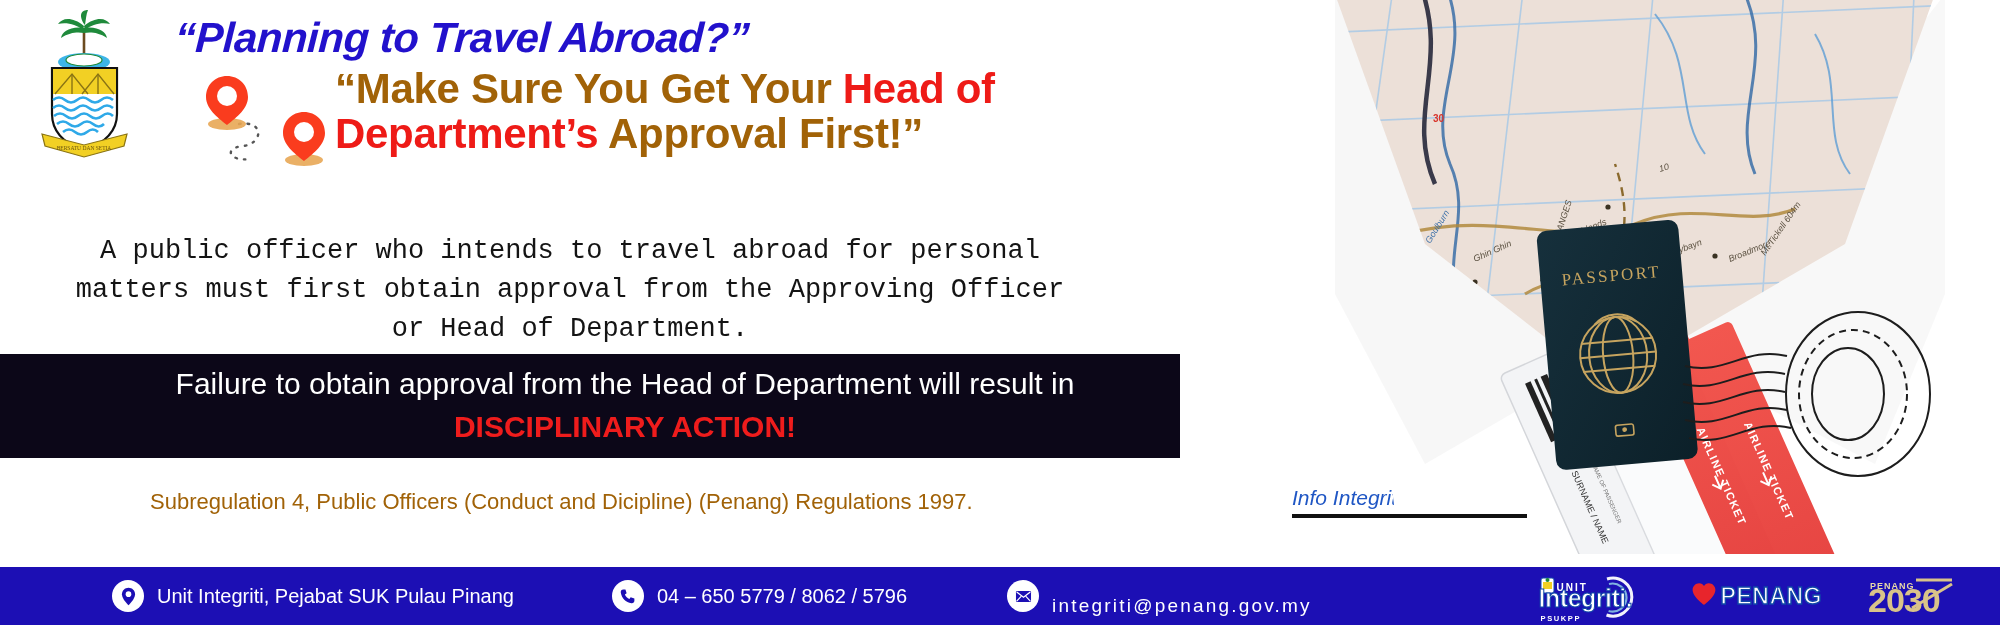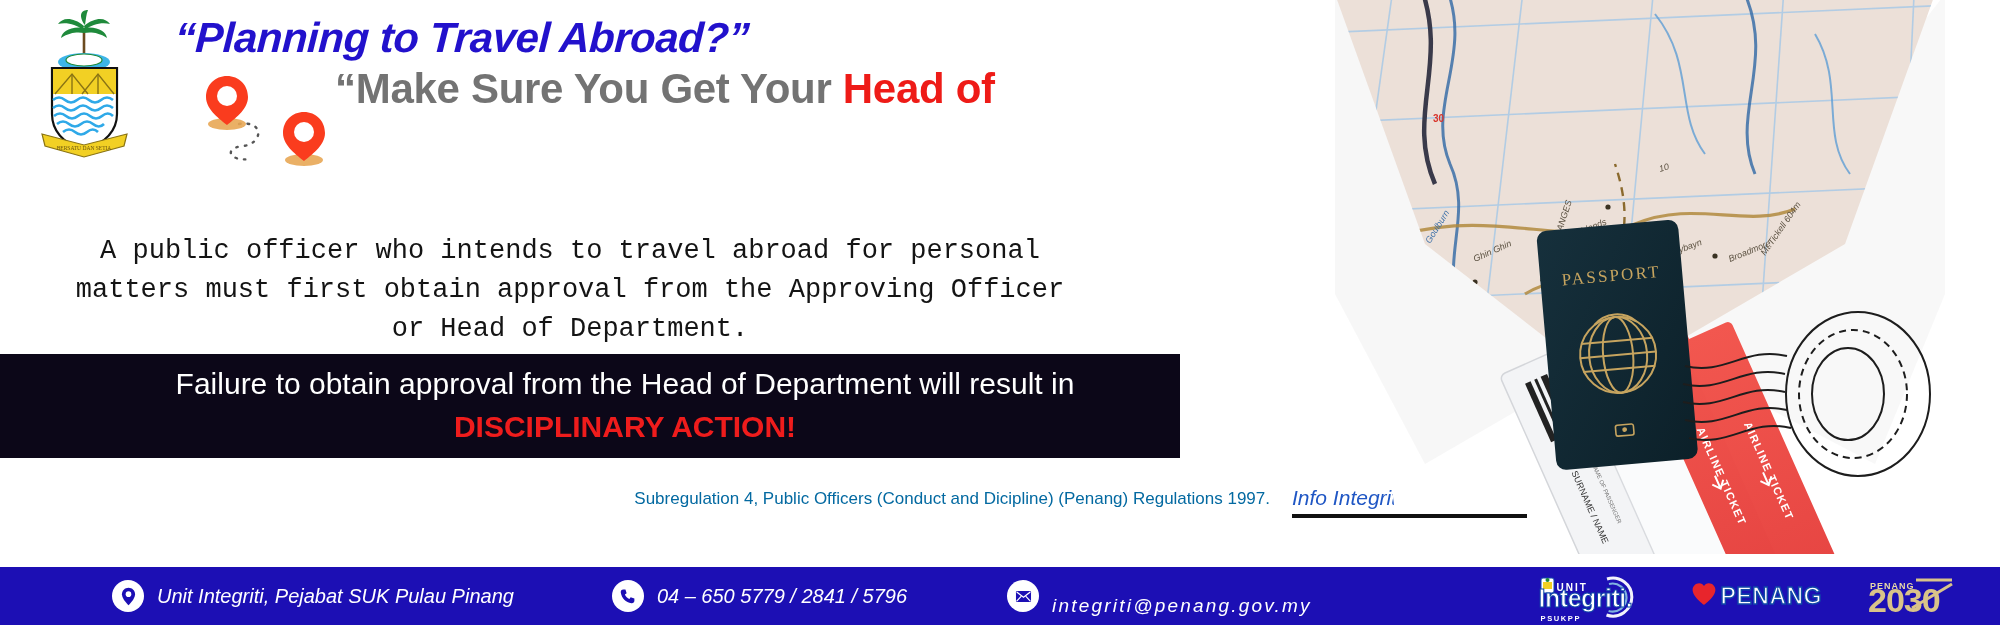"“Make Sure You Get Your" .maroon { color: #737373 -> #a16207 }
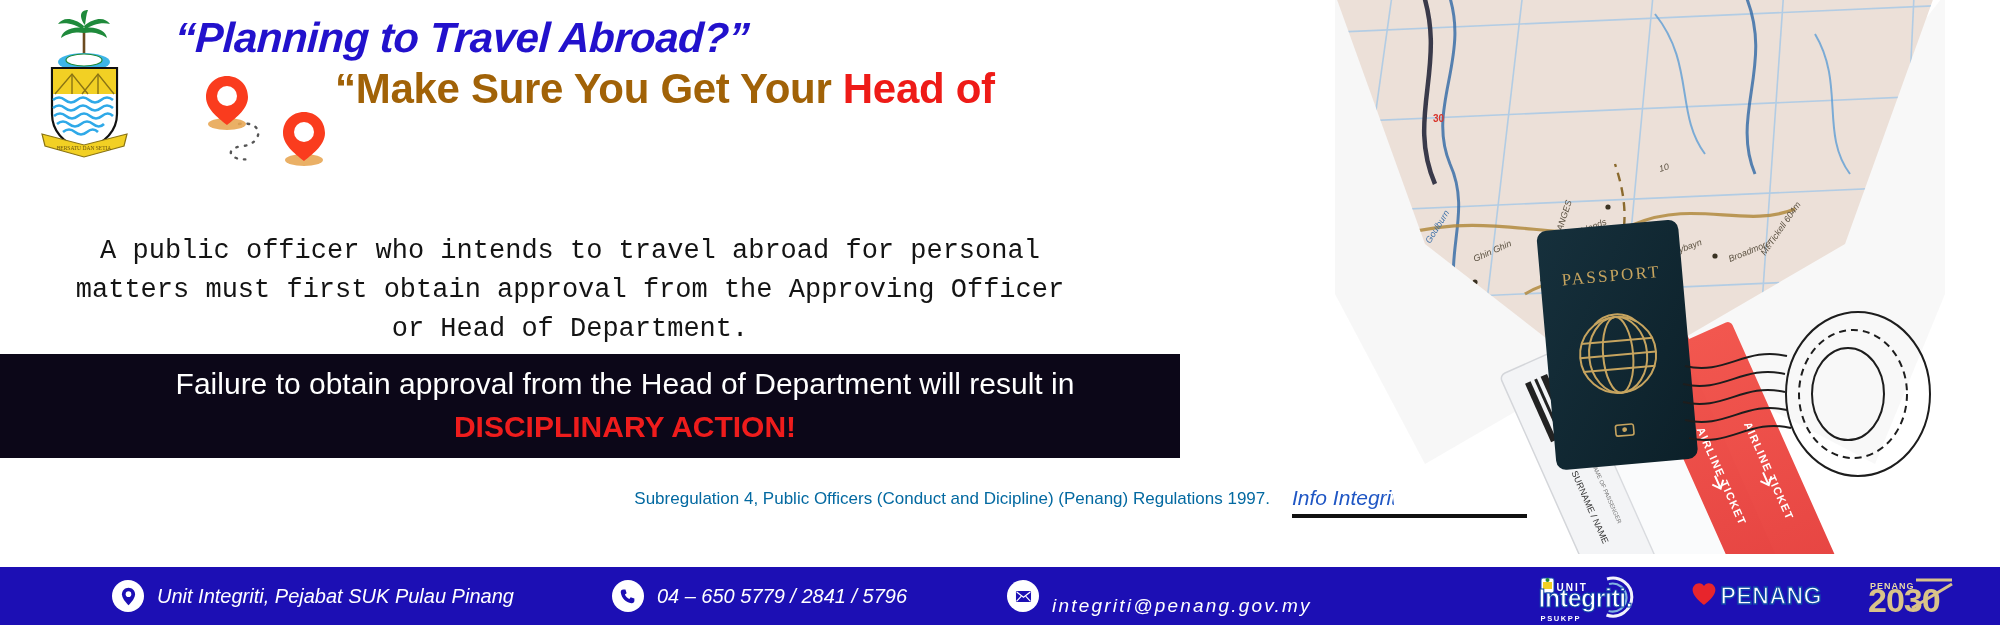"Department’s Approval First!”" p.line3 { html: none -> <p> <span>Department’s </span><span>Approval First!”</span> </p> }
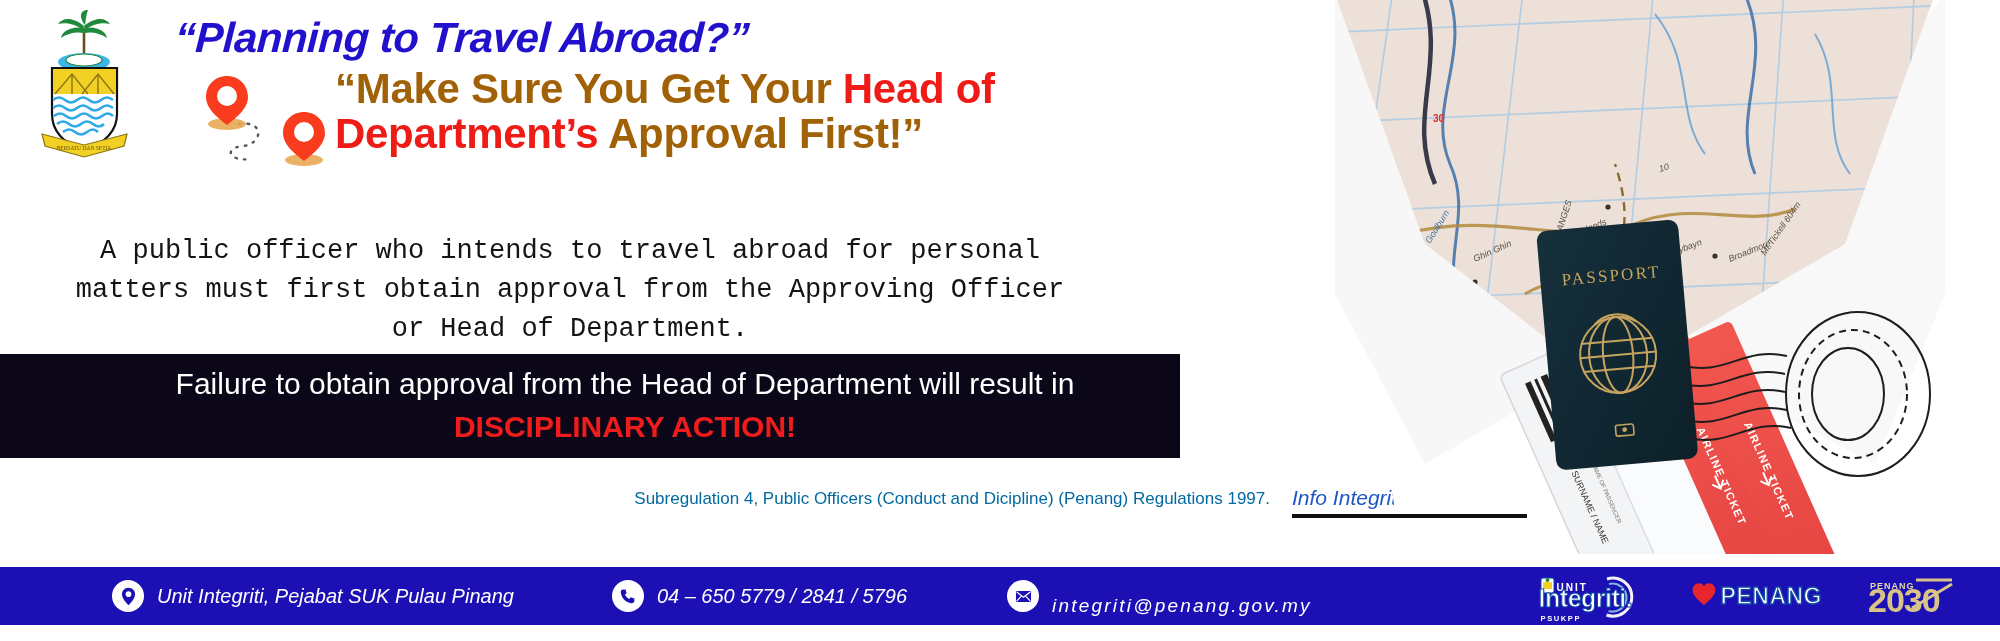"Subregulation 4, Public Officers" #subregulation { color: #0369a1 -> #a16207; font-size: 17px -> 22px; text-align: right -> left }
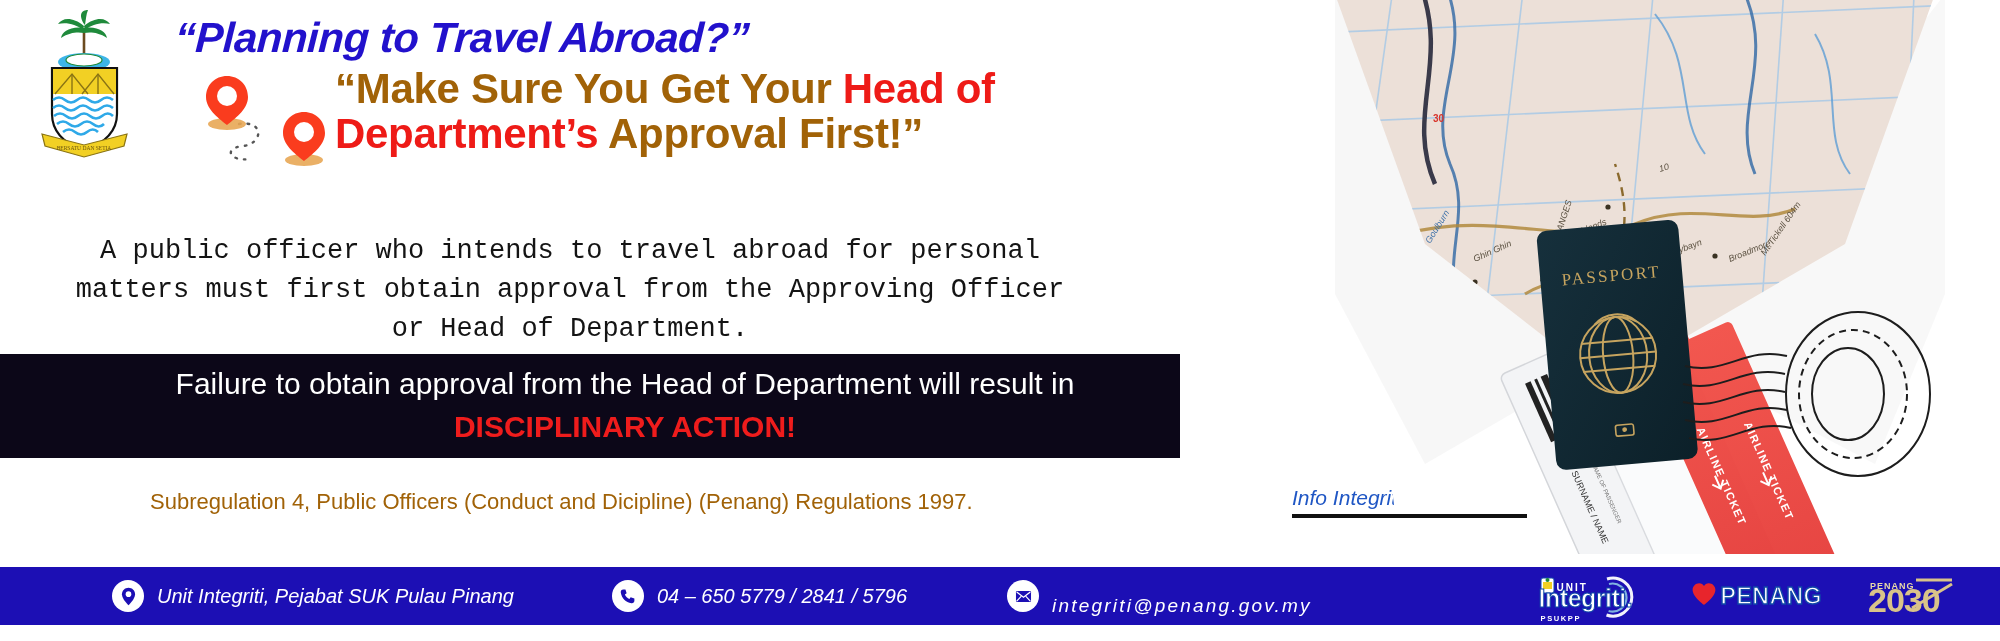"Unit Integriti, Pejabat SUK Pulau" .footer-item { font-style: italic -> none }
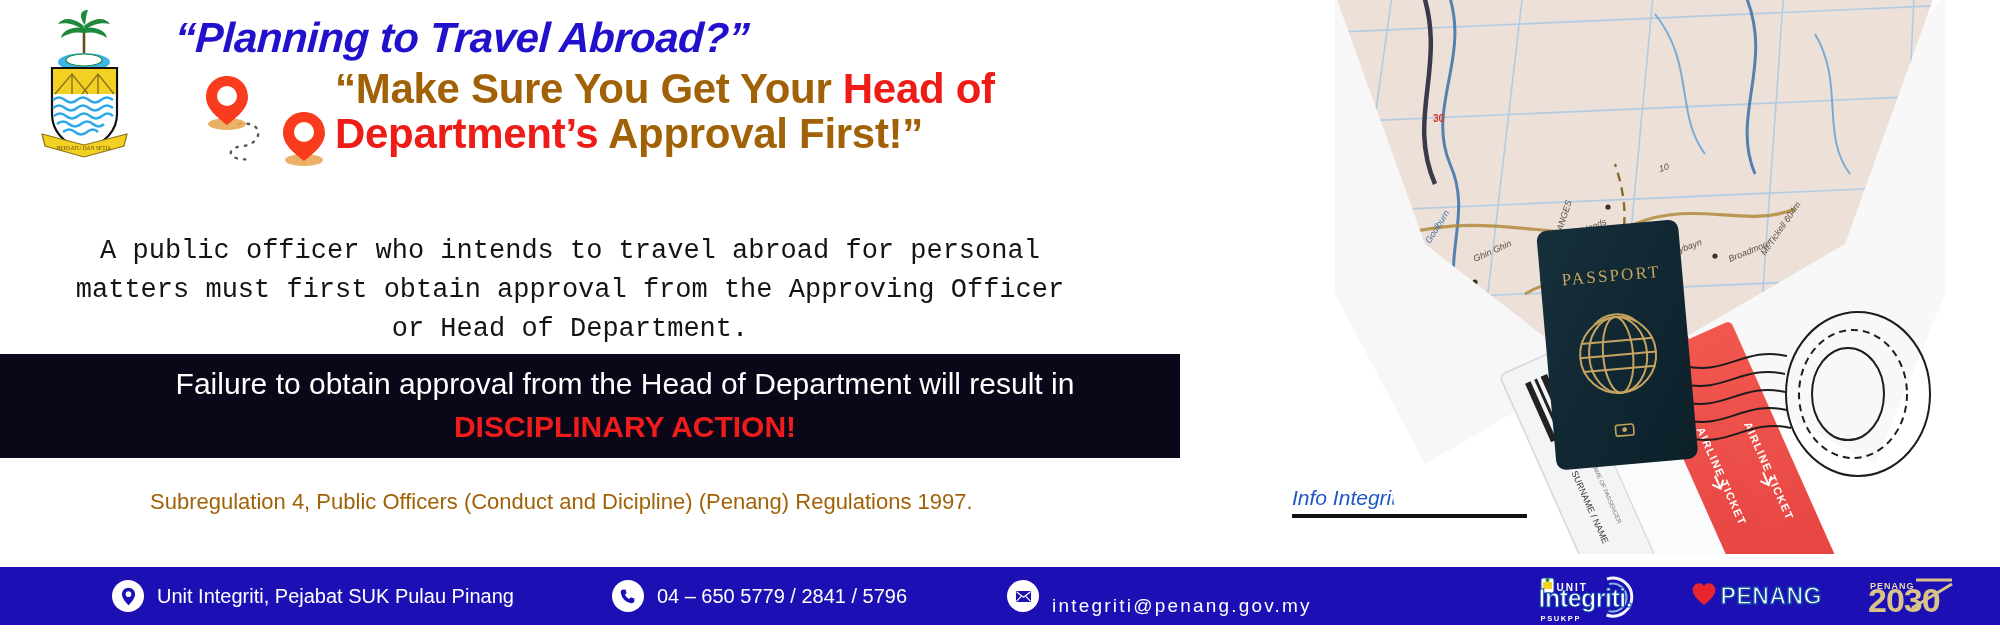"04 – 650 5779 /" span.label { text: 2841 -> 8062 }
